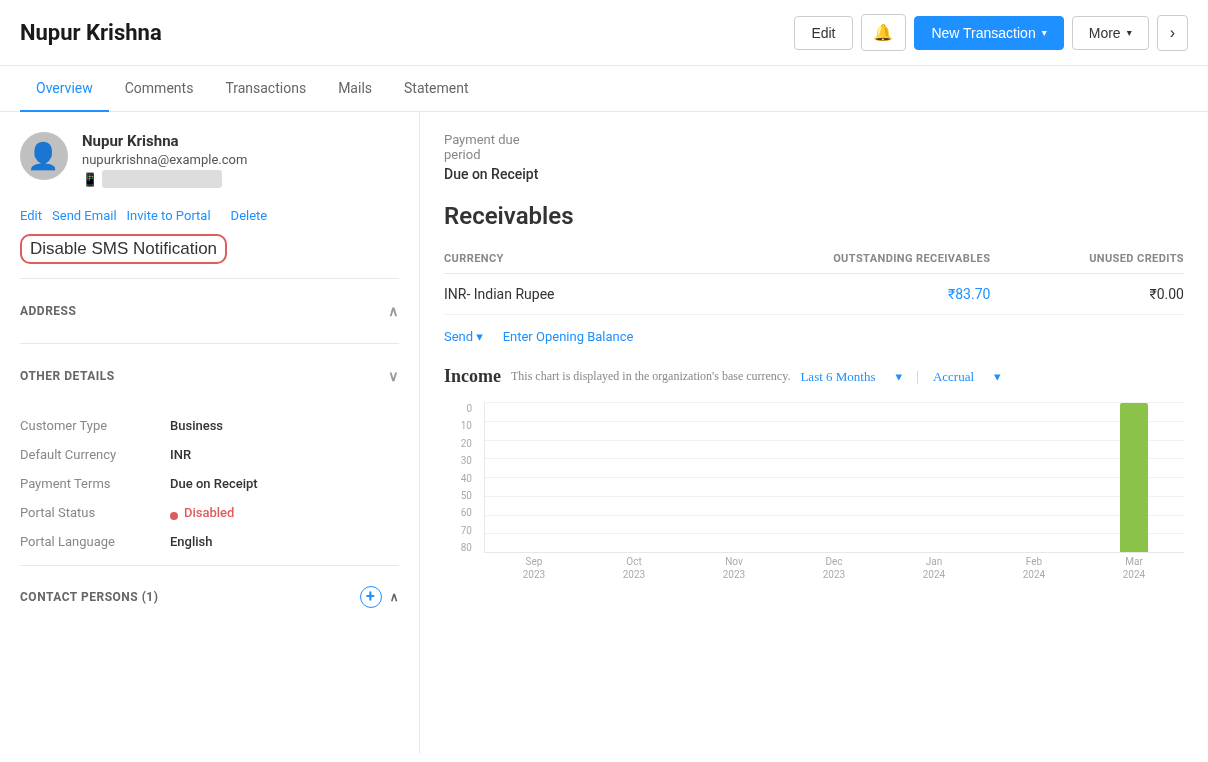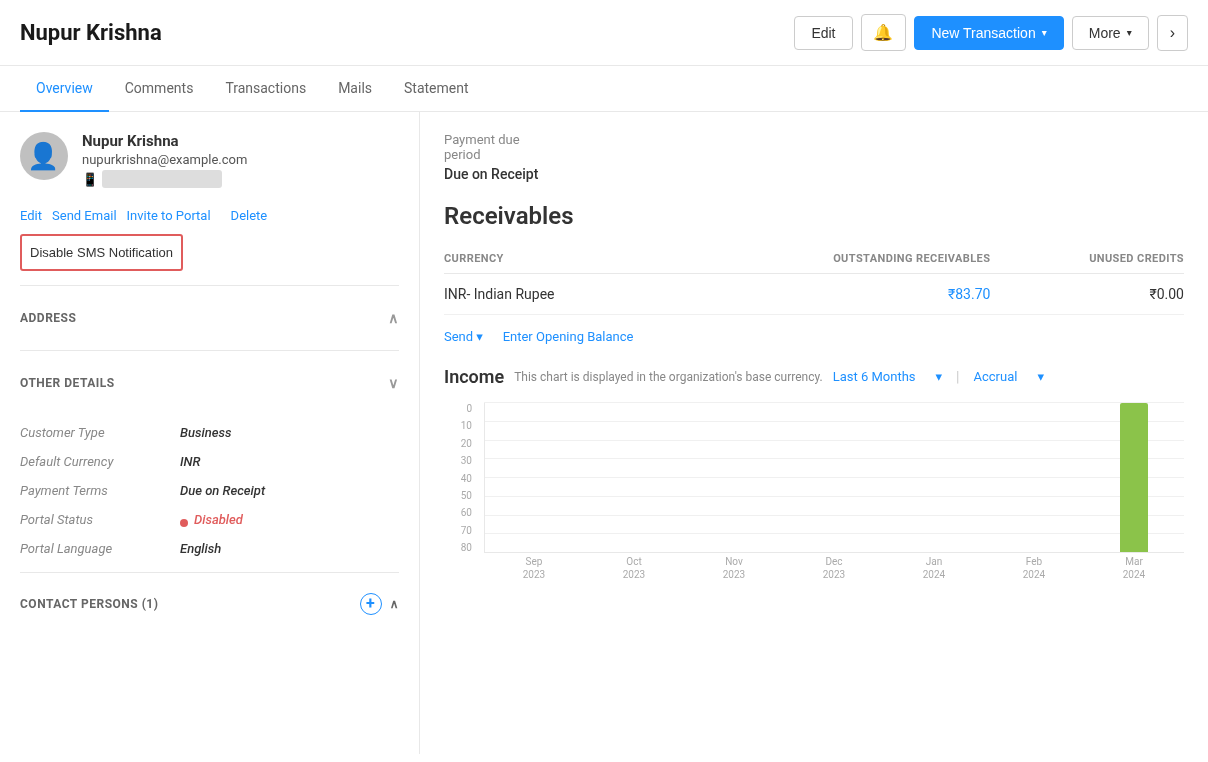"Disable SMS Notification" .disable-sms-btn { border-radius: 3px -> 10px; font-size: 13px -> 17px; padding: 9px 8px -> 3px 8px }
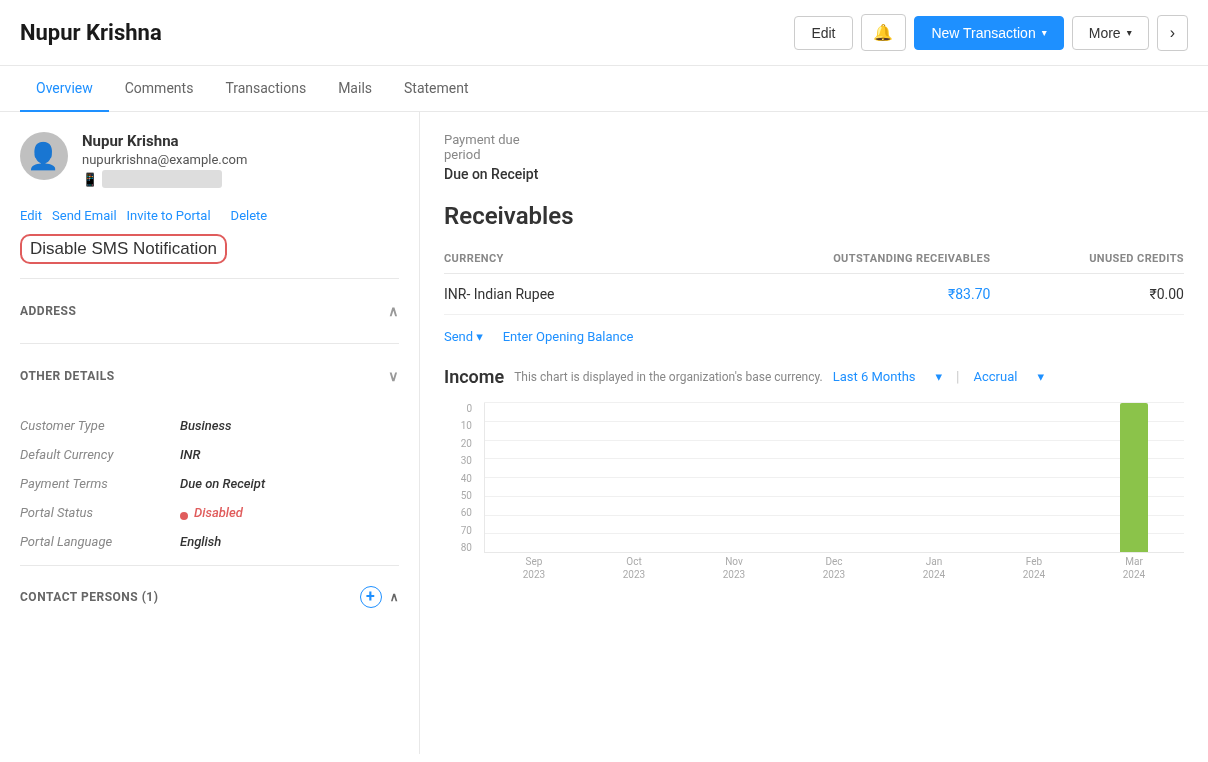"Income" .income-header { font-family: none -> Liberation Serif, serif }
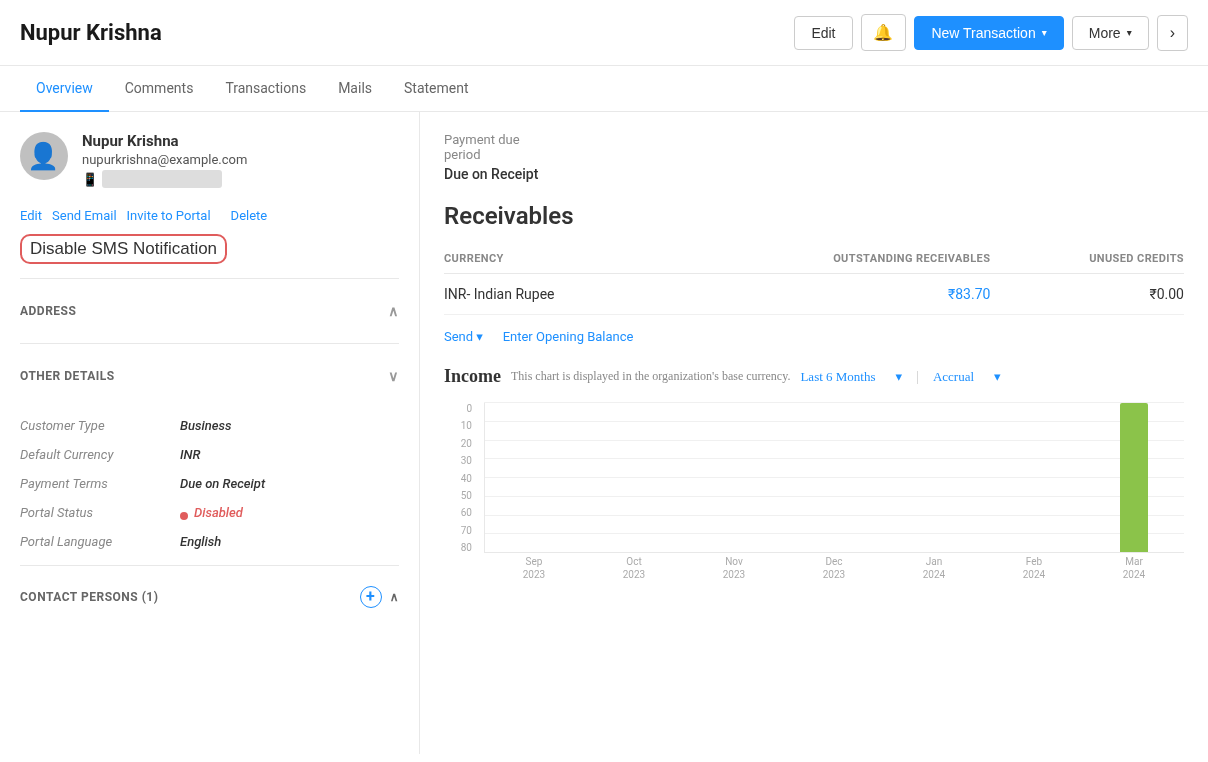"Customer Type" .details-grid { font-style: italic -> none; gap: 14px 20px -> 14px 10px }
